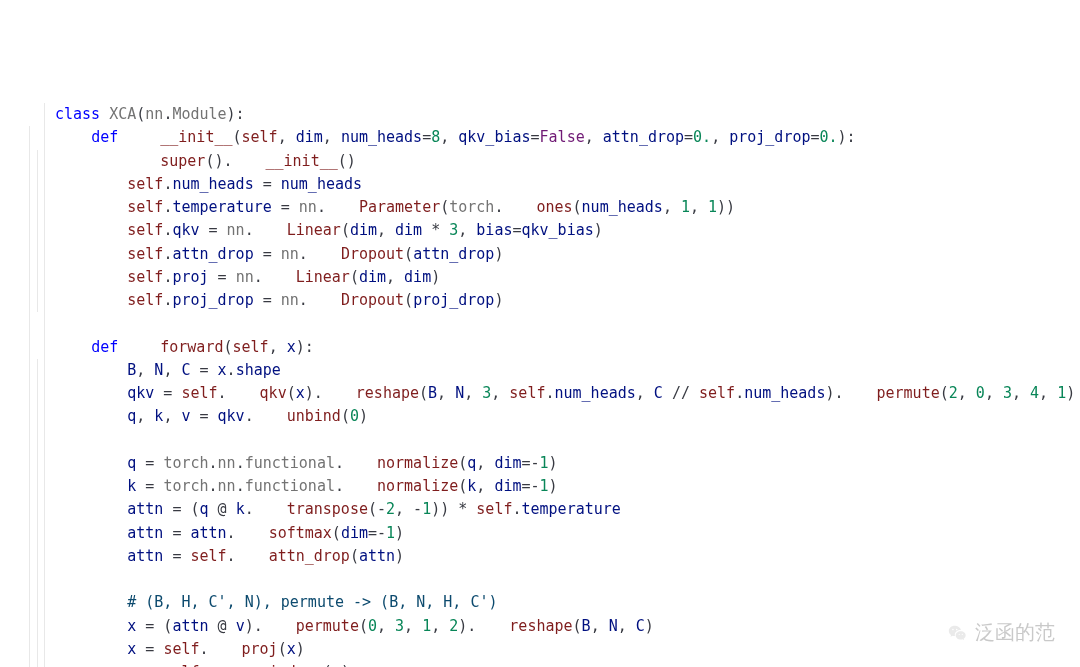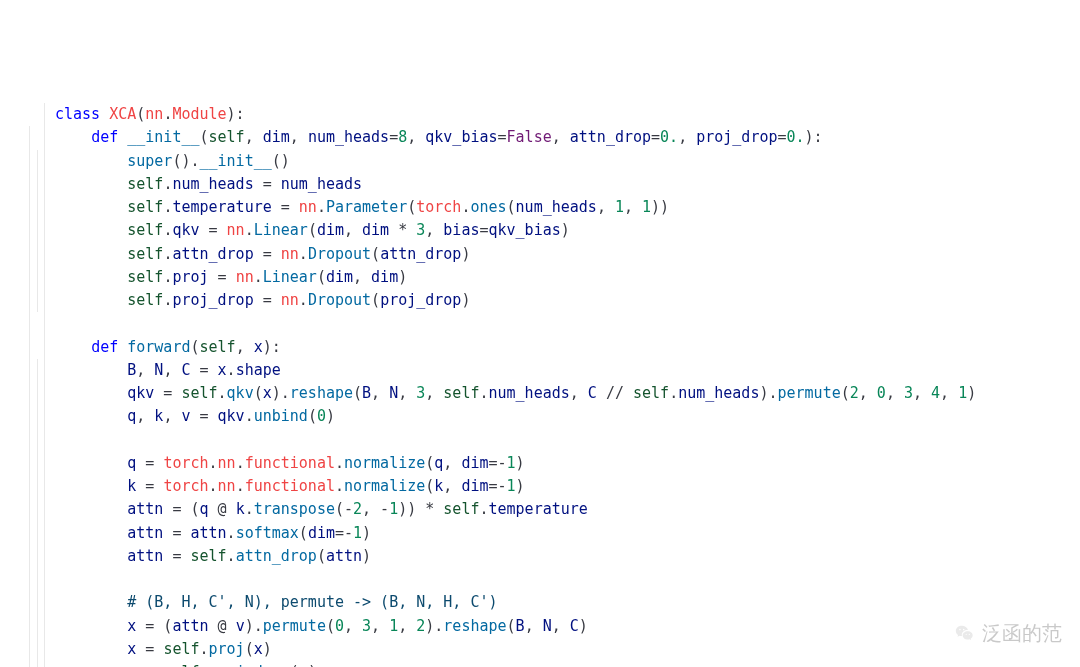"XCA" .cls { color: #ef4444 -> #737373 }
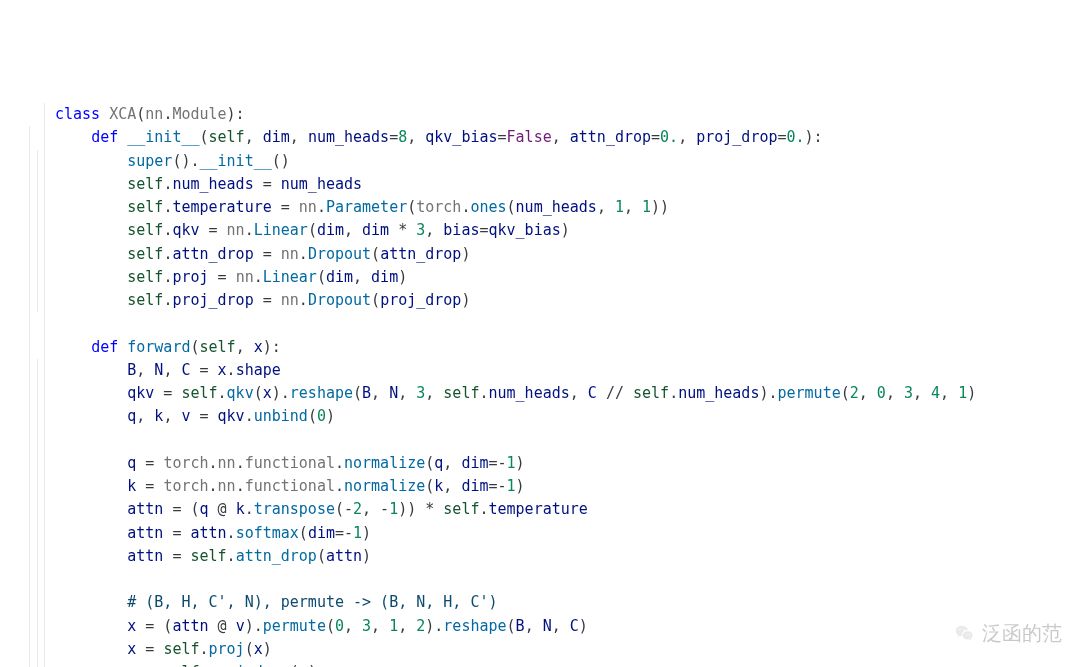"__init__" .fn { color: #0369a1 -> #7f1d1d; margin-left: none -> 33px }
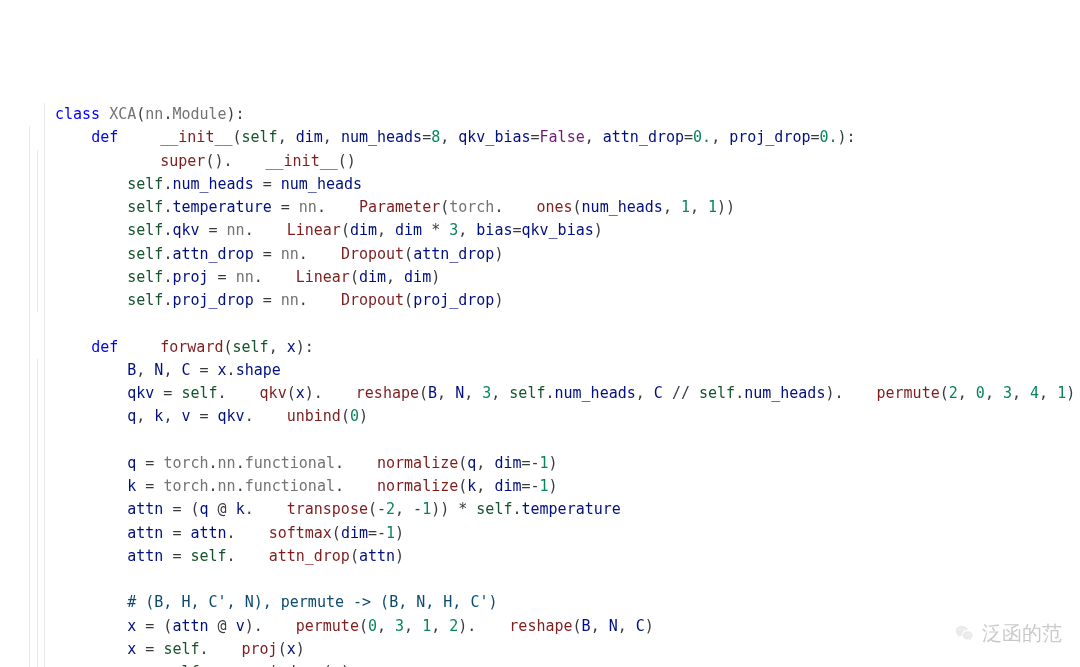"self" .self { color: #14532d -> #7f1d1d }
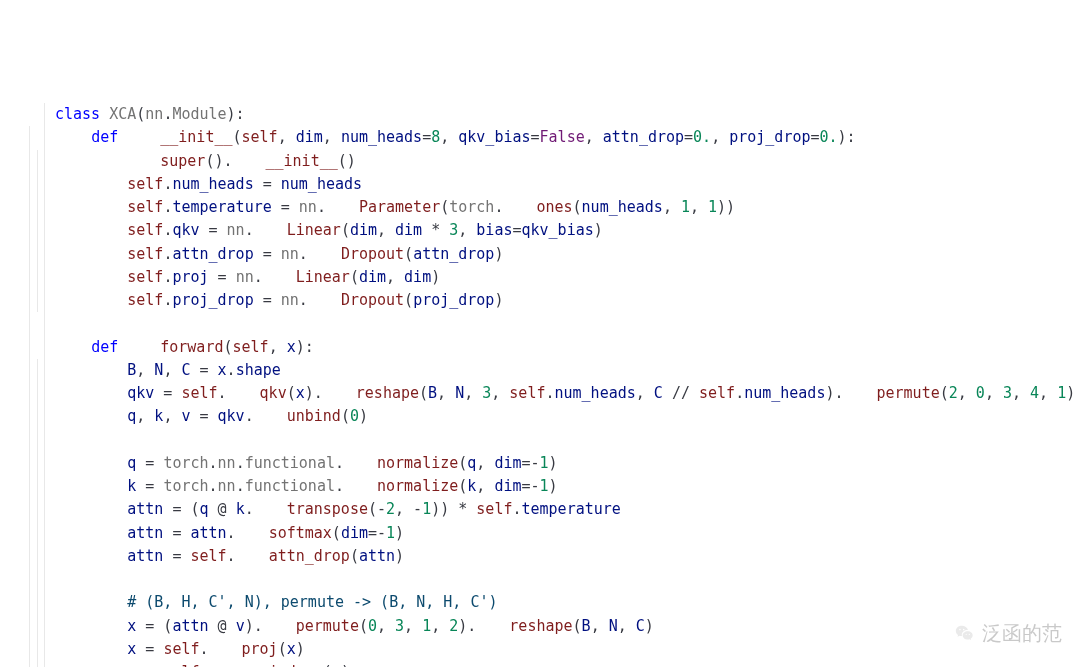"泛函的范" .watermark { font-family: Liberation Sans, sans-serif -> Liberation Mono, monospace; right: 18px -> 25px }
